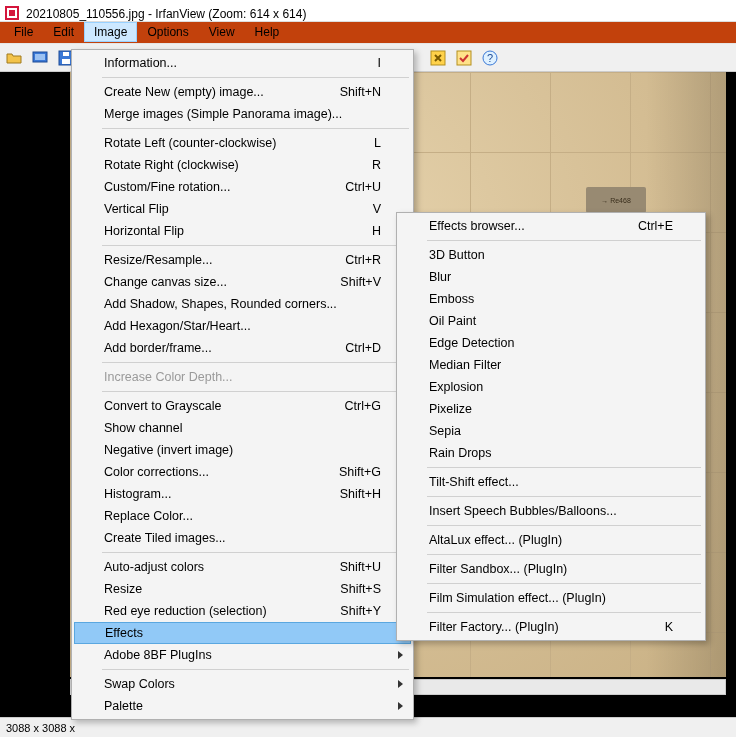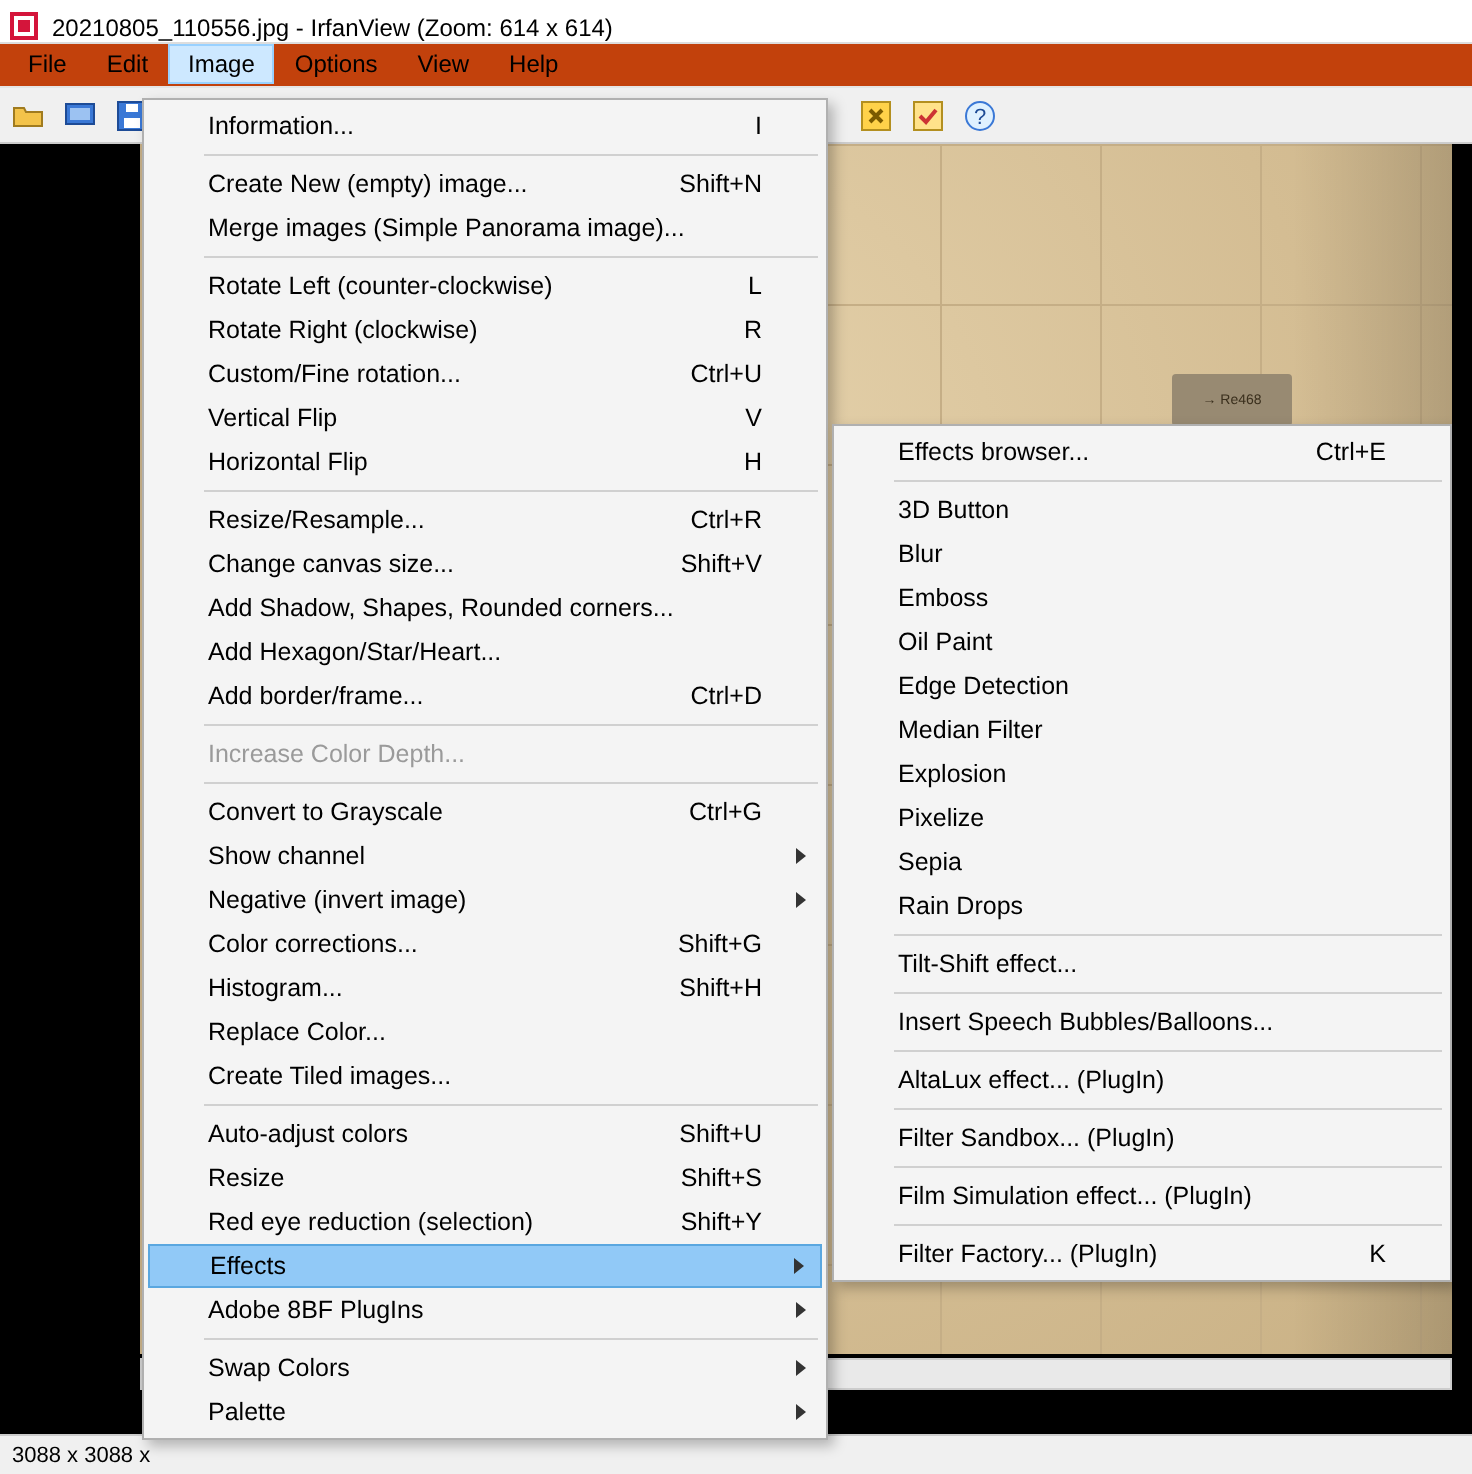"Effects browser..." .dd-effects { left: 416px -> 396px }
